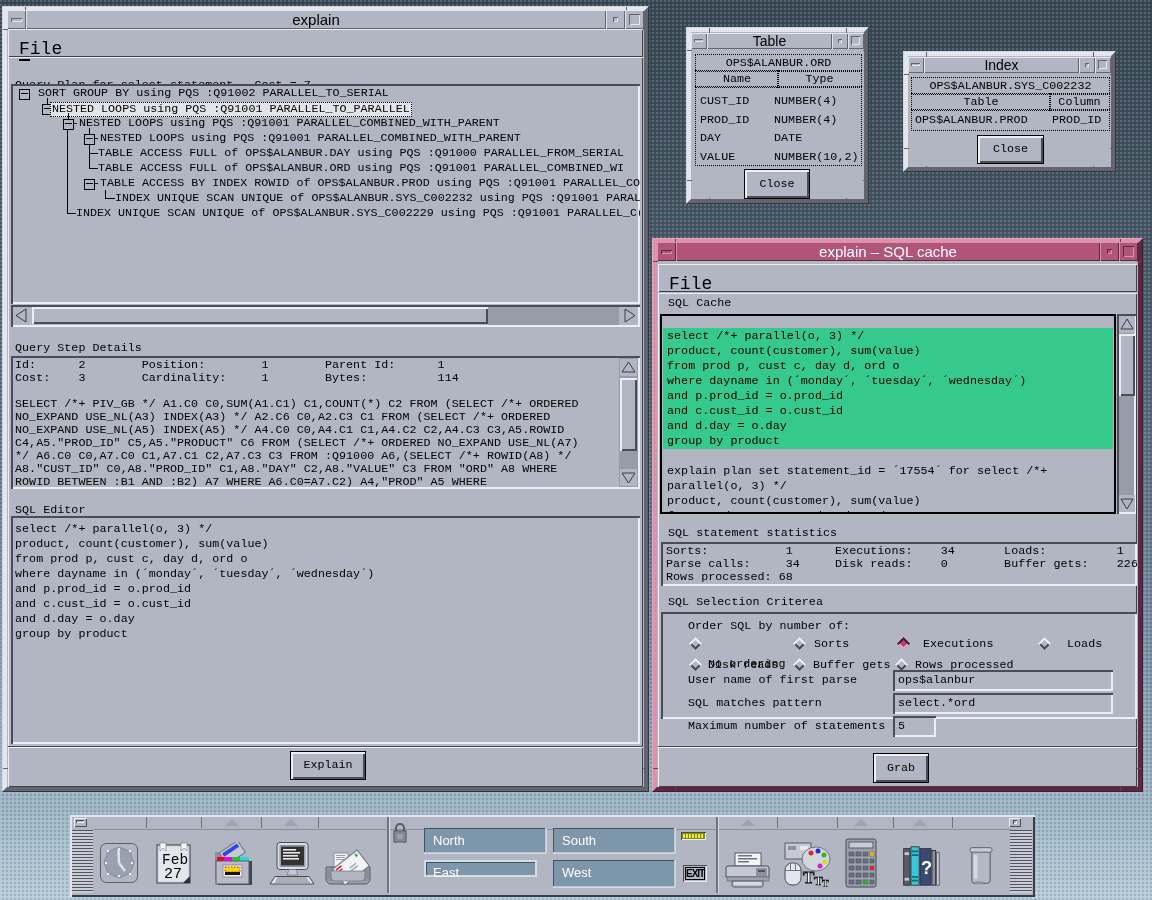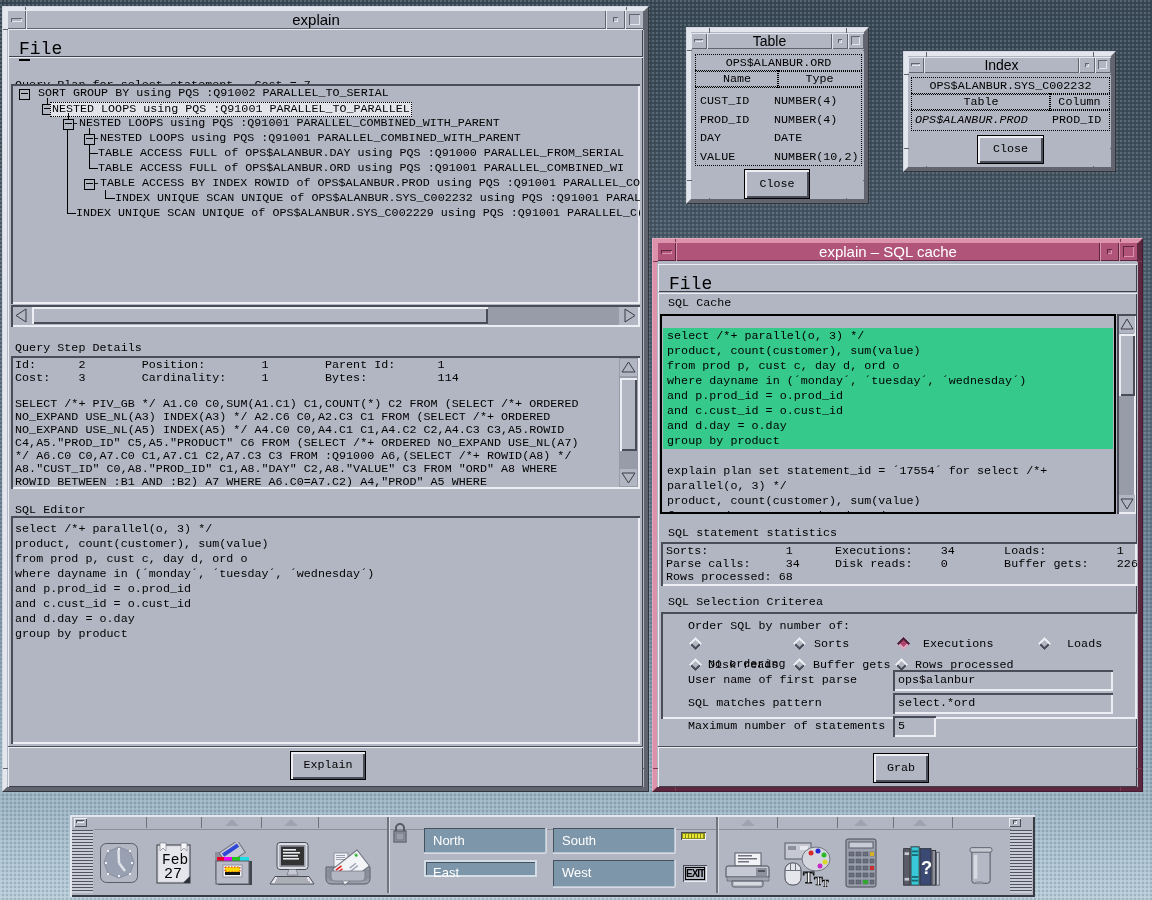"OPS$ALANBUR.PROD" div.lbl { font-style: italic -> none }
